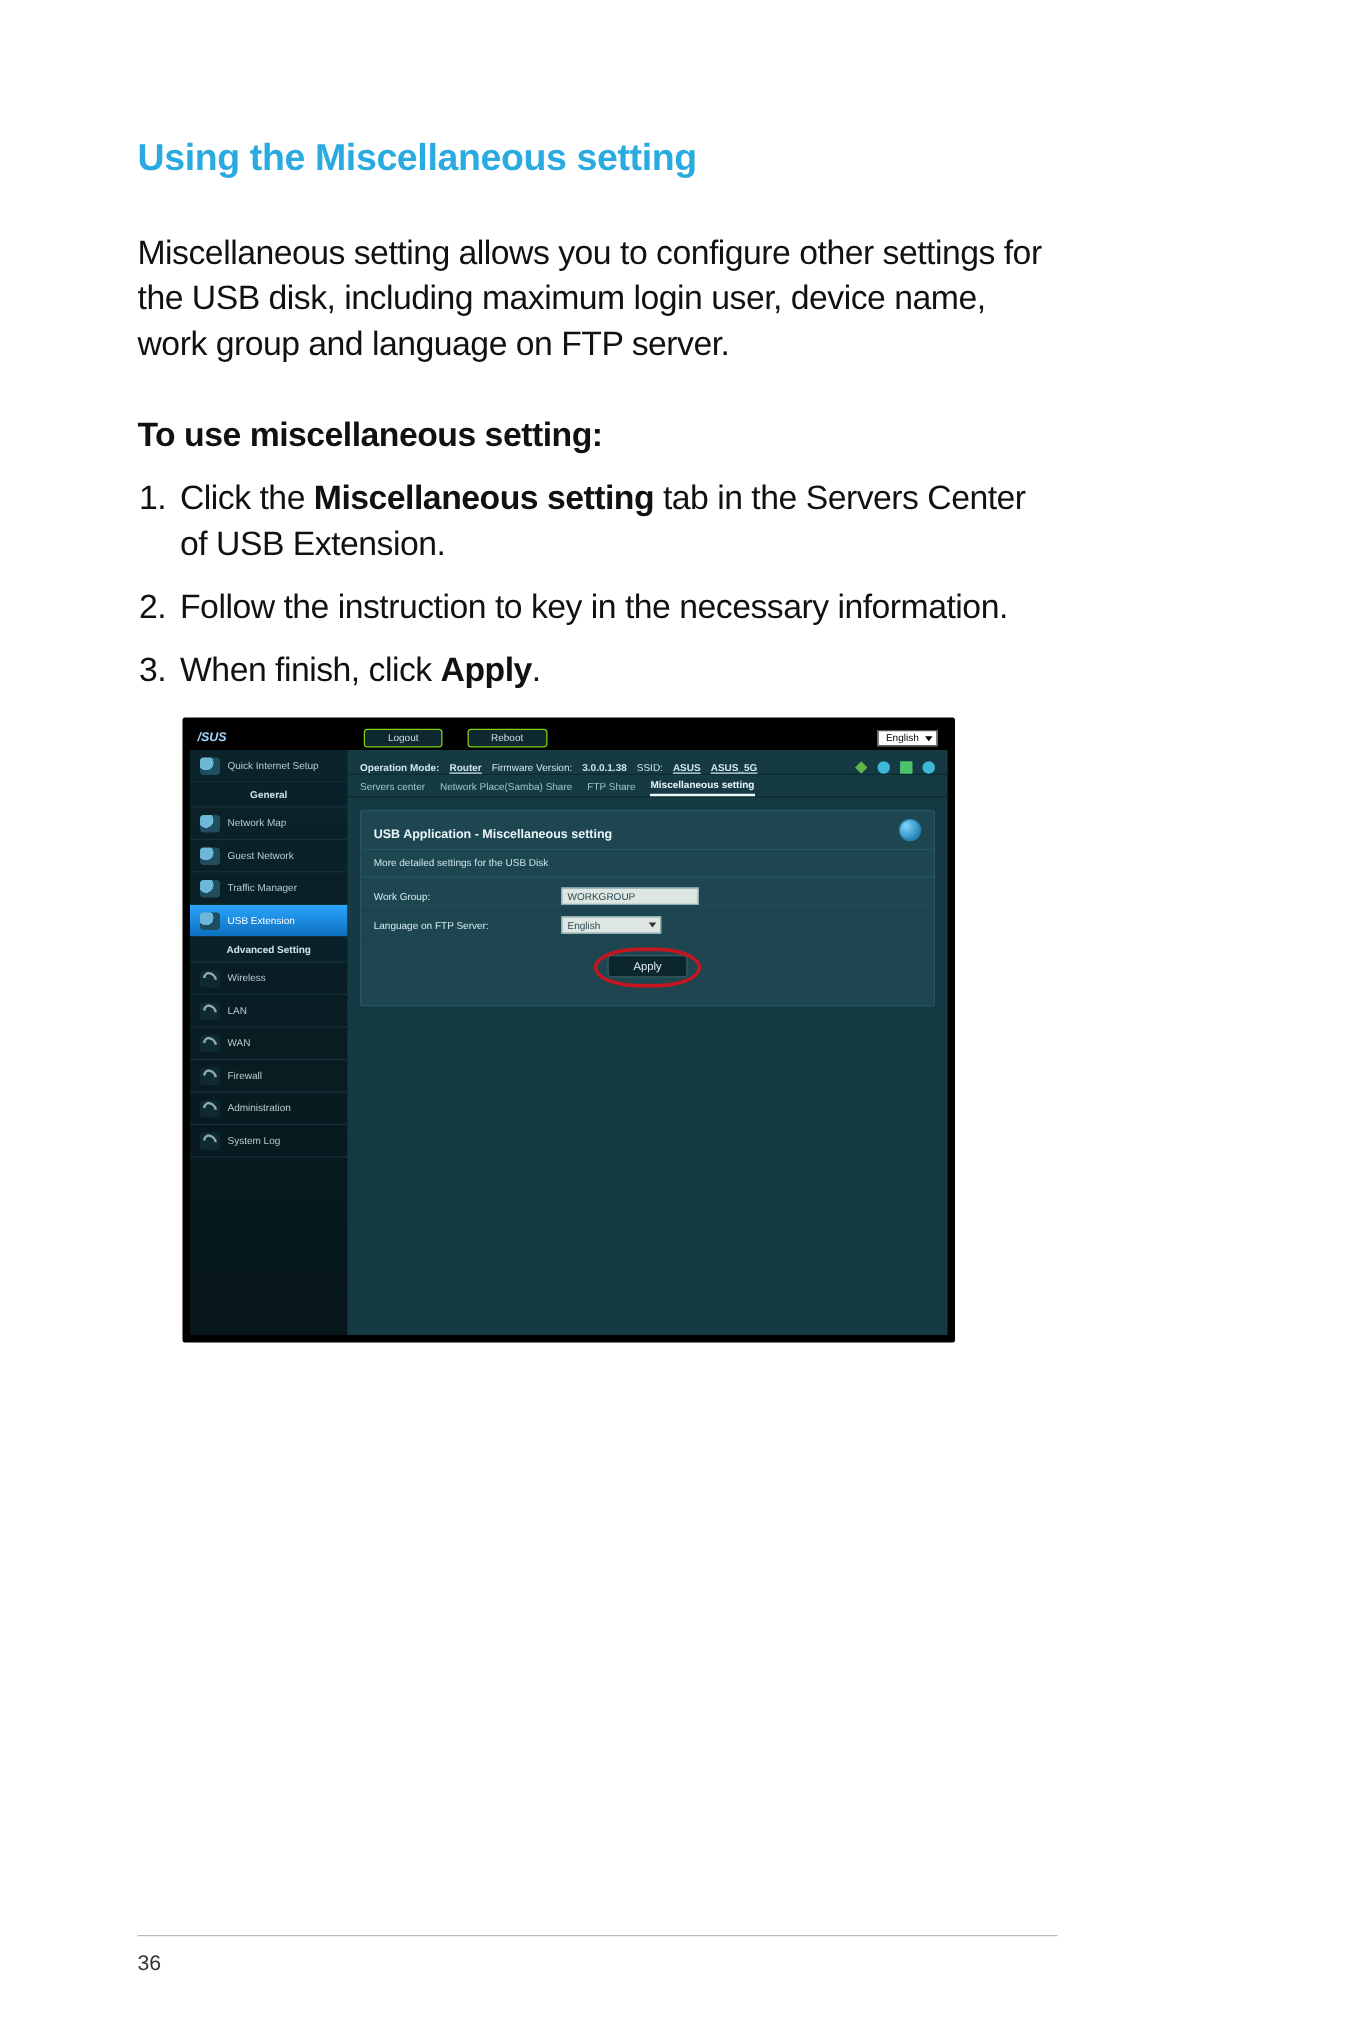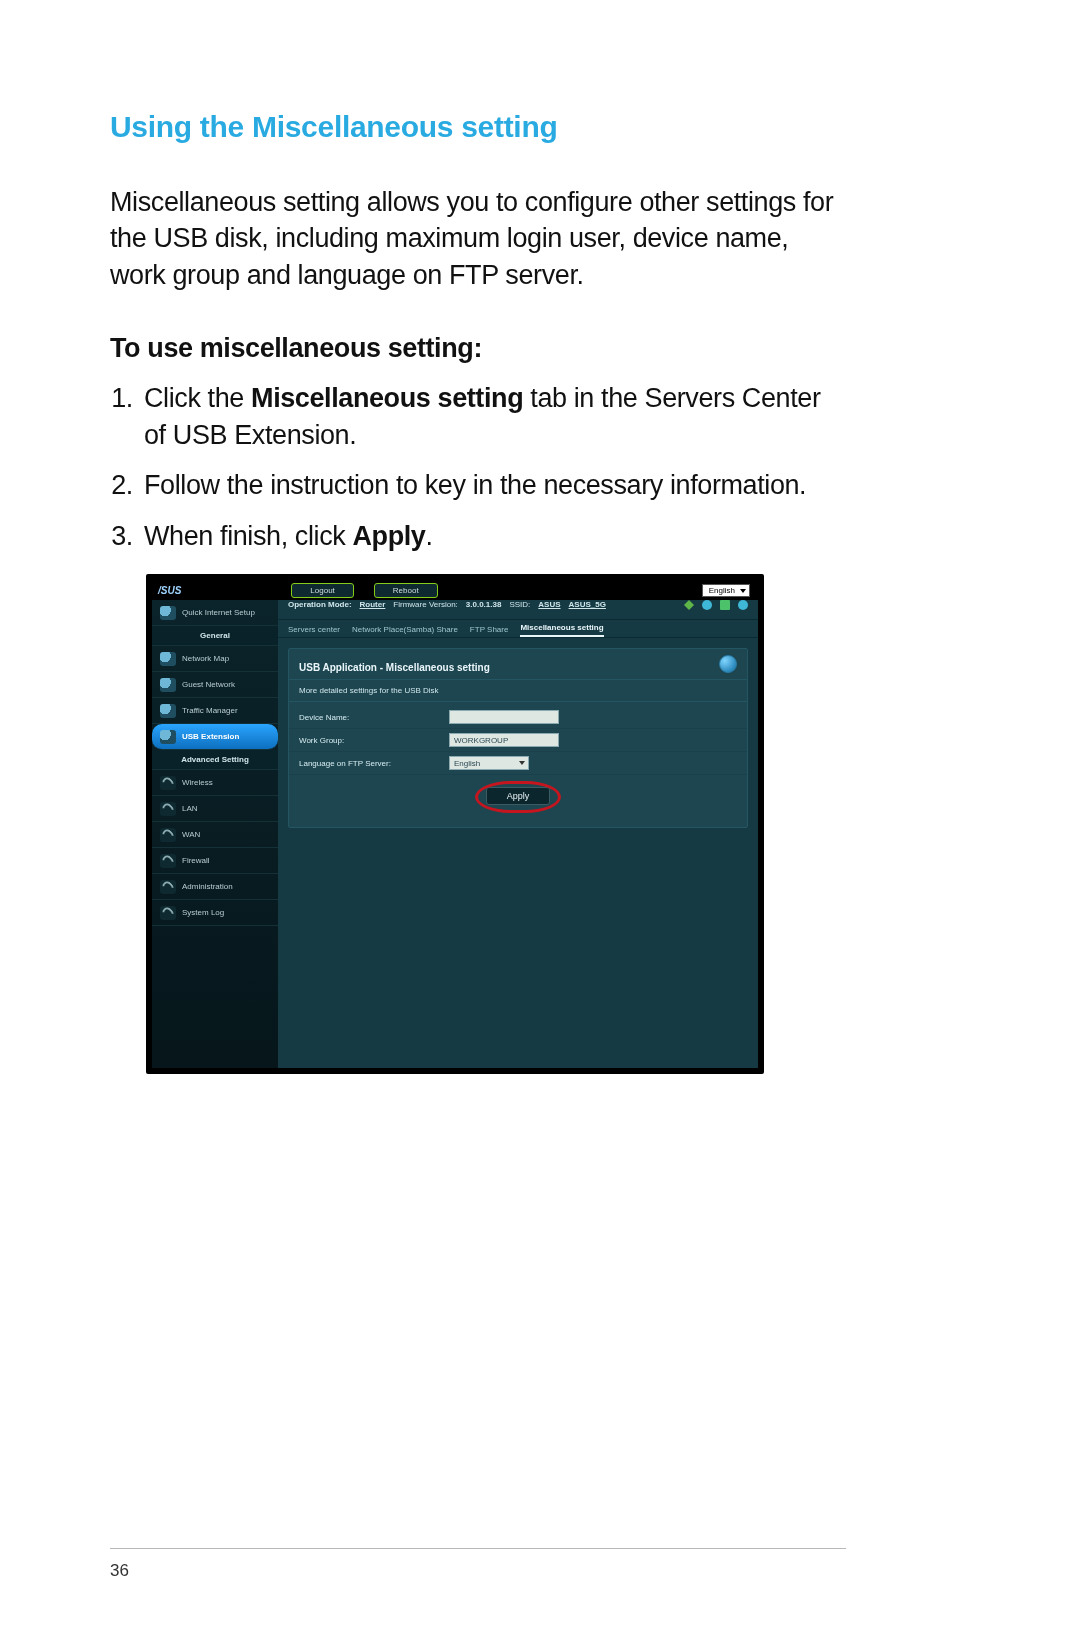"Operation Mode:" .statusline { align-items: flex-start -> flex-end }
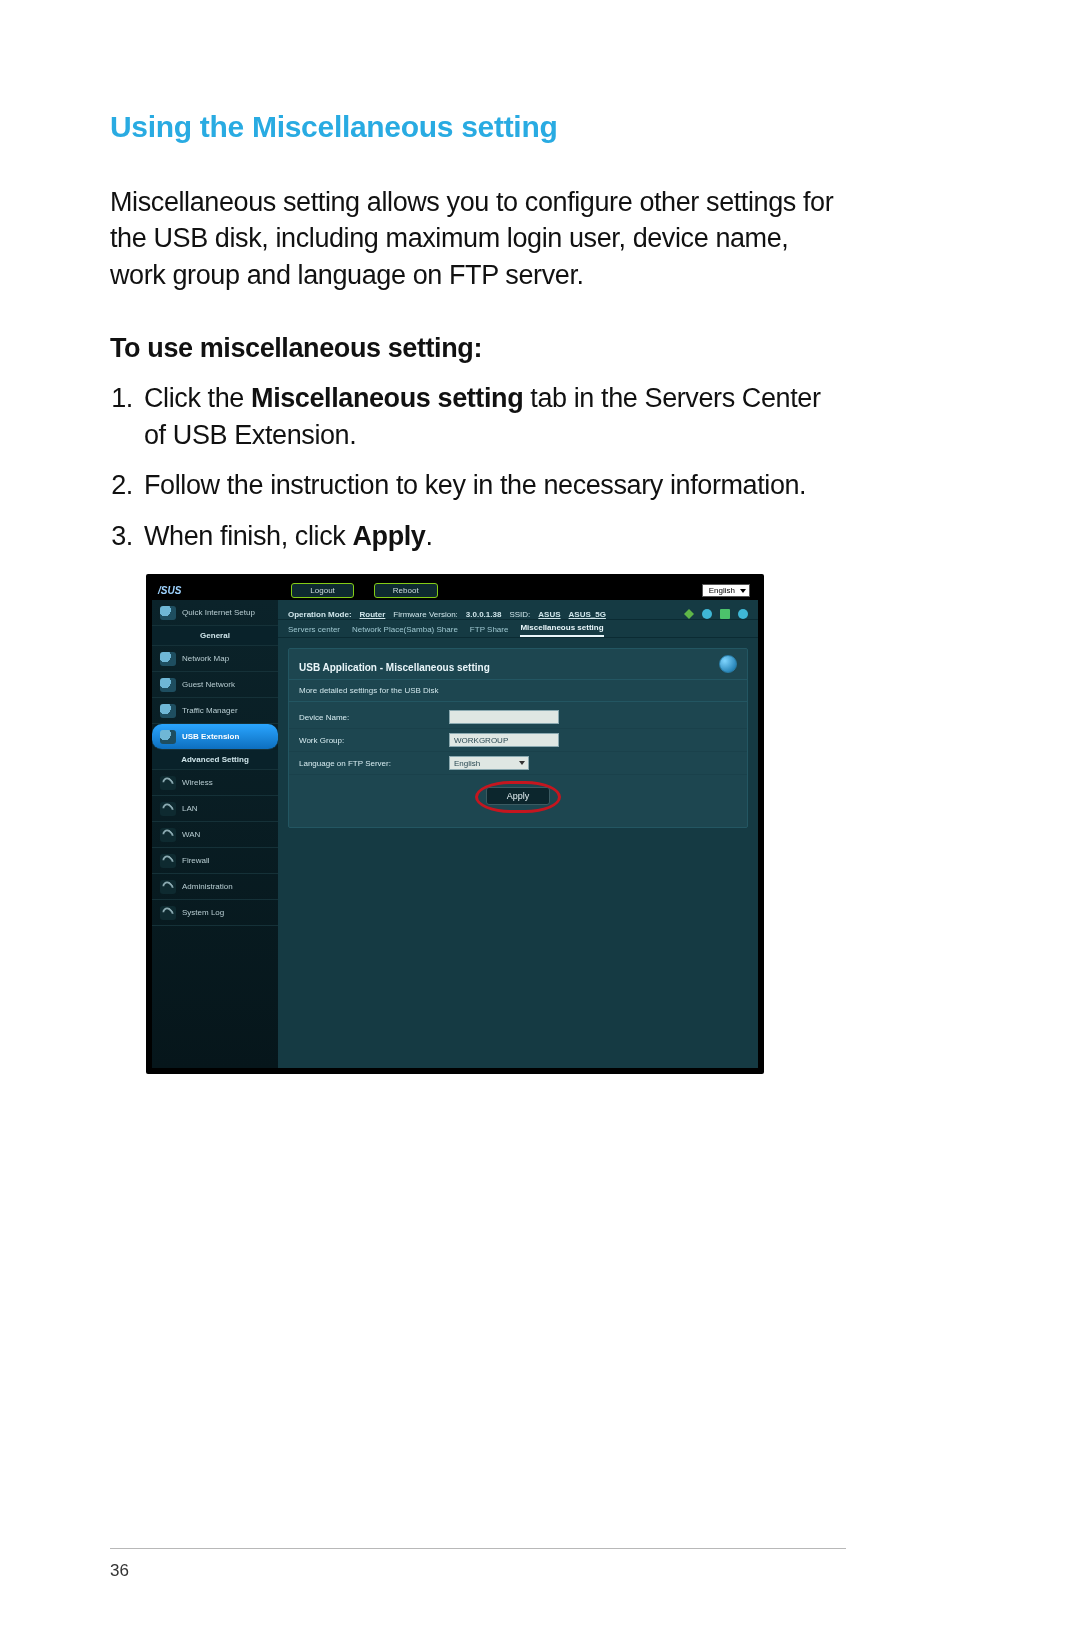"Device Name:" div.row { html: <div> <span>Device Name:</span> <span></span> </div> -> none }
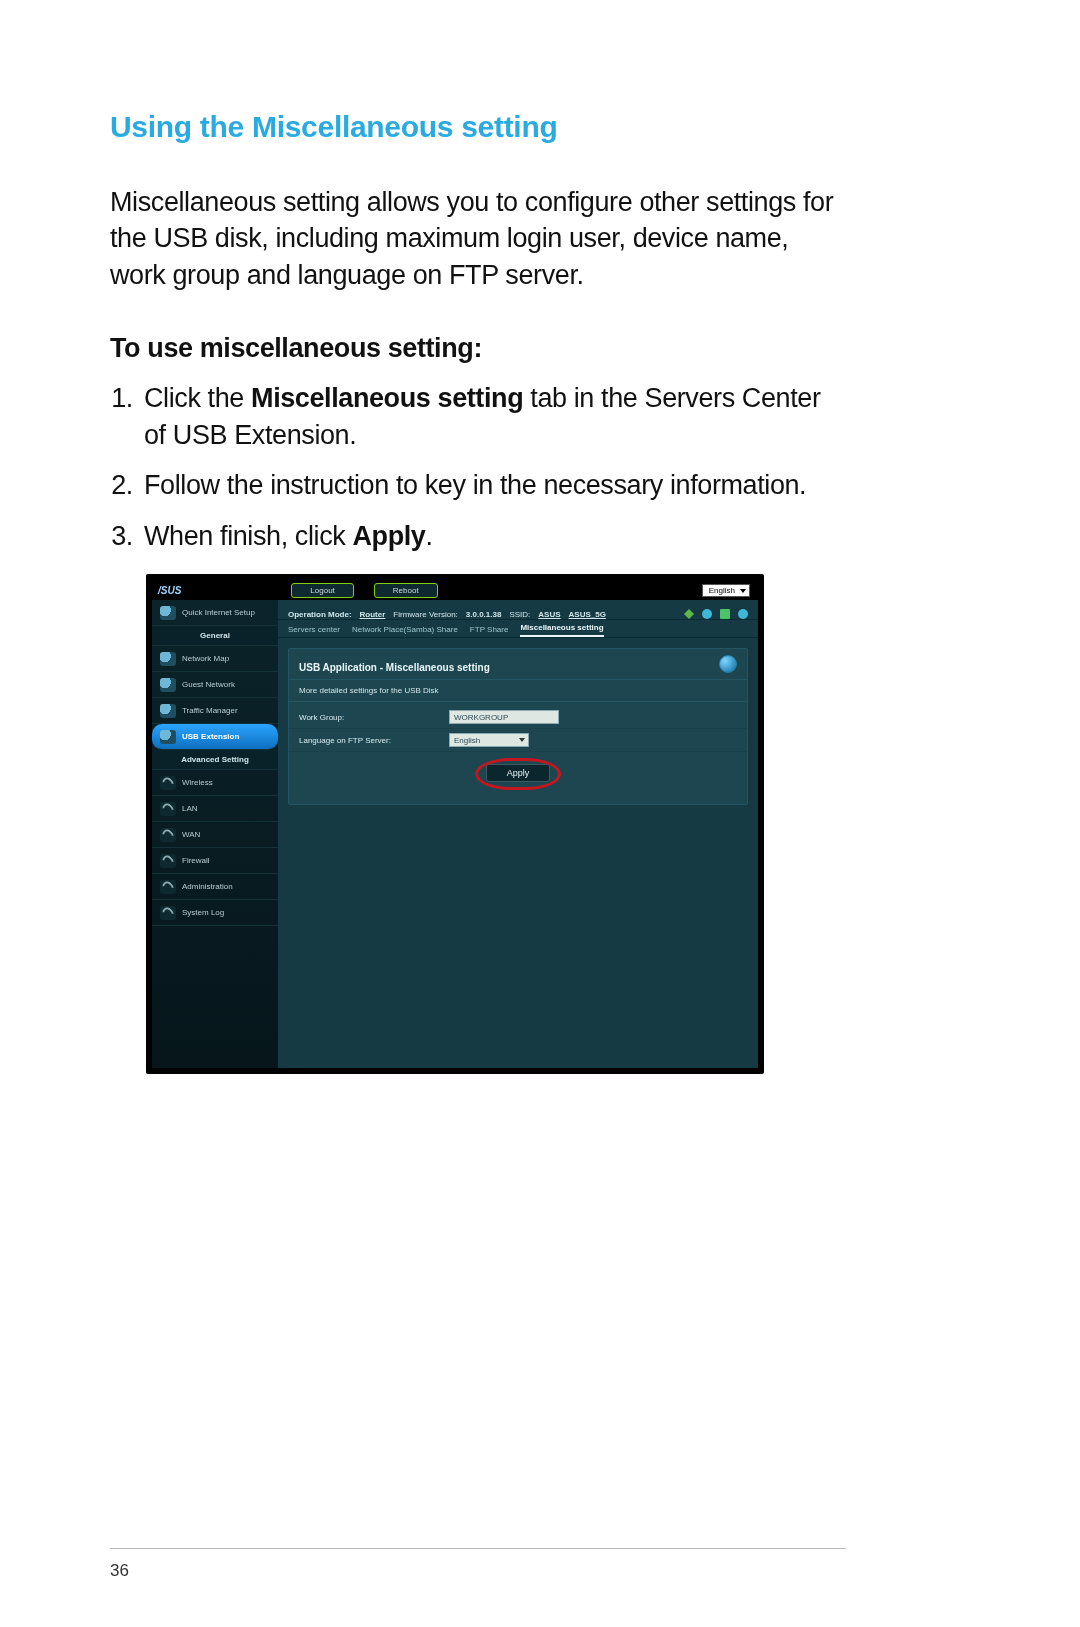"USB Extension" .sb-item.active { border-radius: 10px -> none; font-weight: 700 -> 400 }
